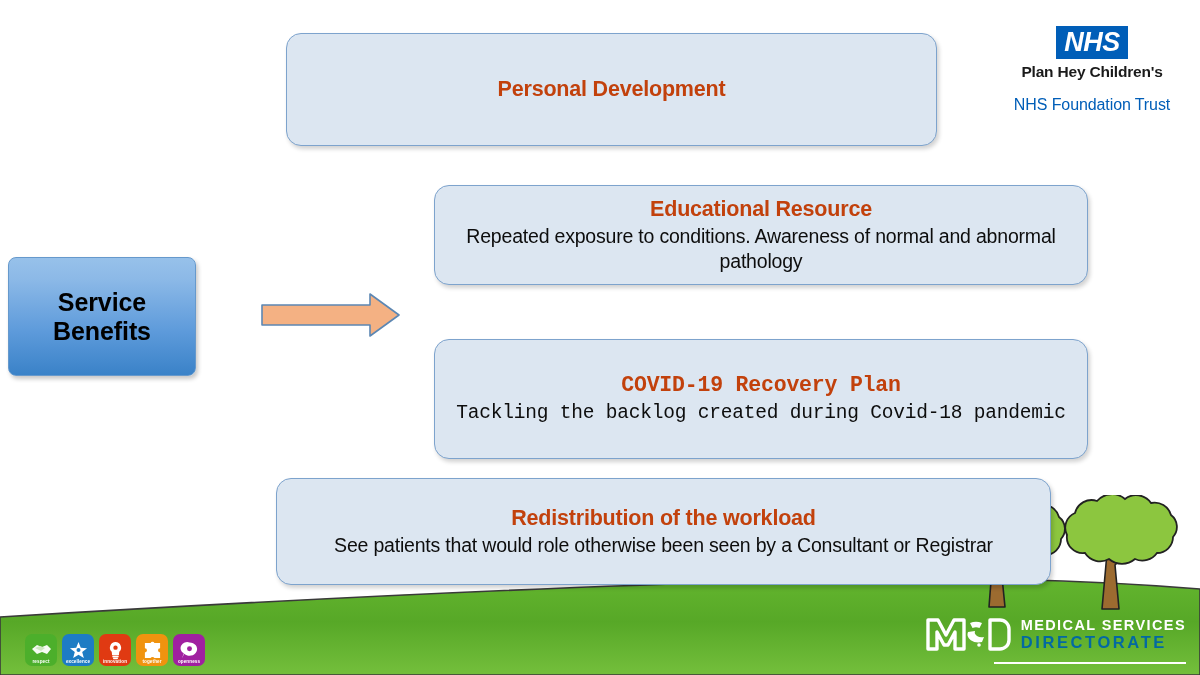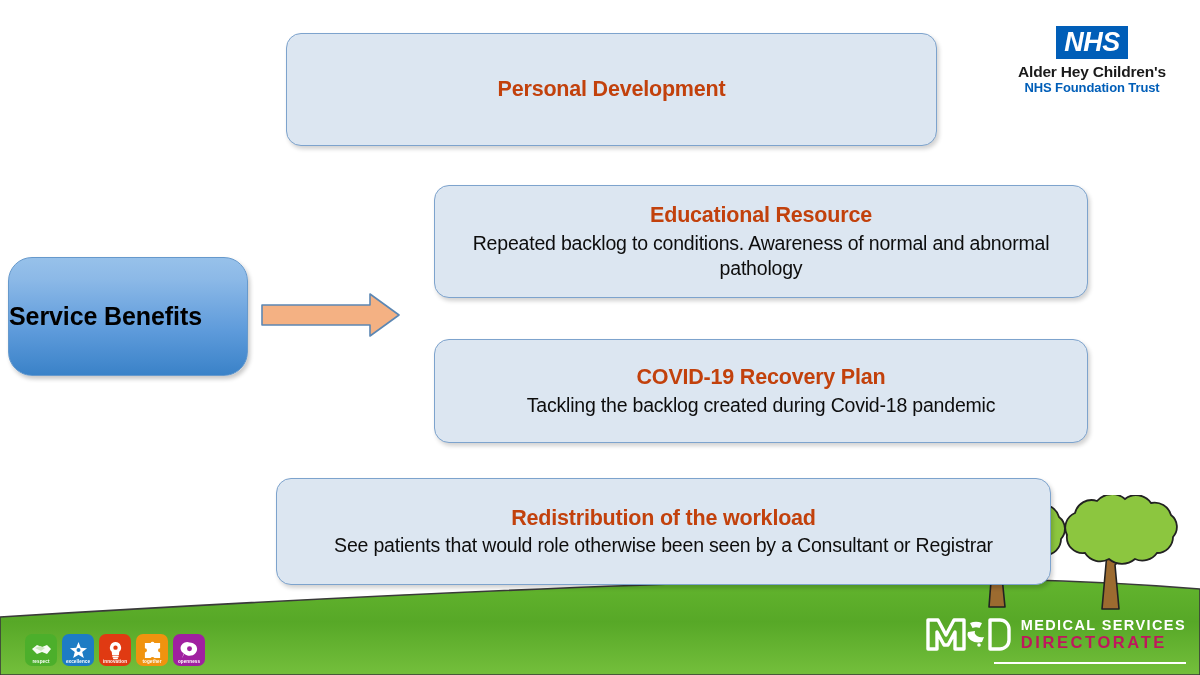"Alder Hey Children's" div.nhs-trustname { text: Alder -> Plan }
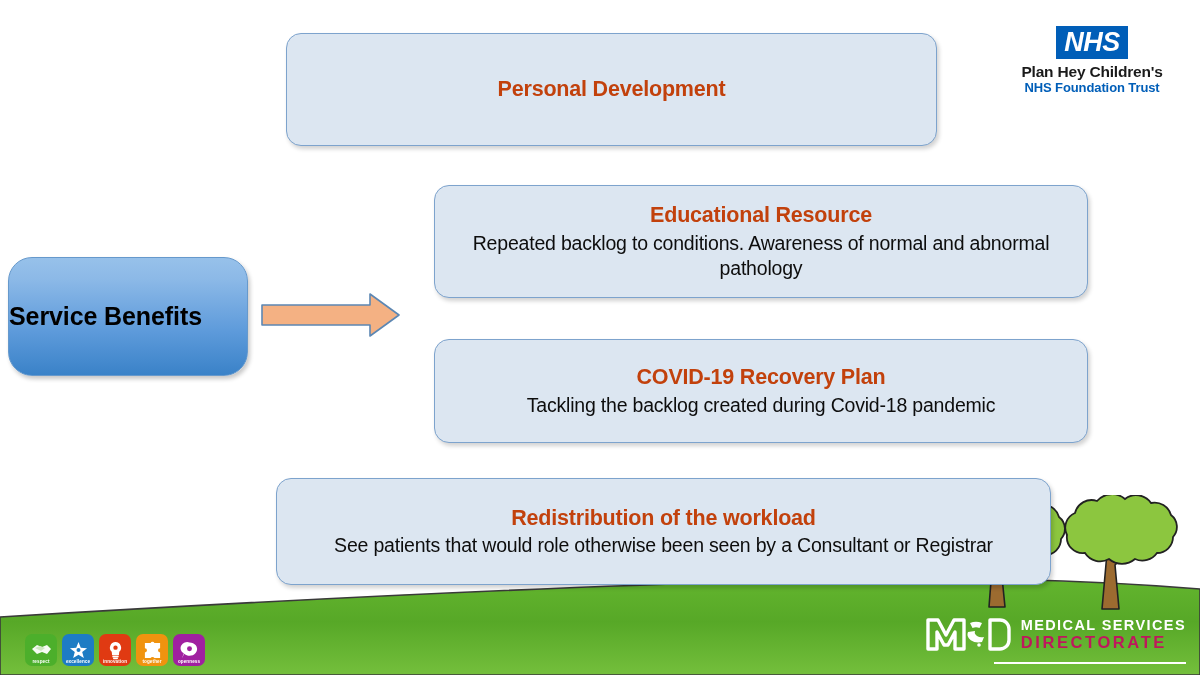"NHS Foundation Trust" .nhs-trustsub { font-size: 13px -> 16px; font-weight: bold -> normal; margin-top: 1px -> 17px }
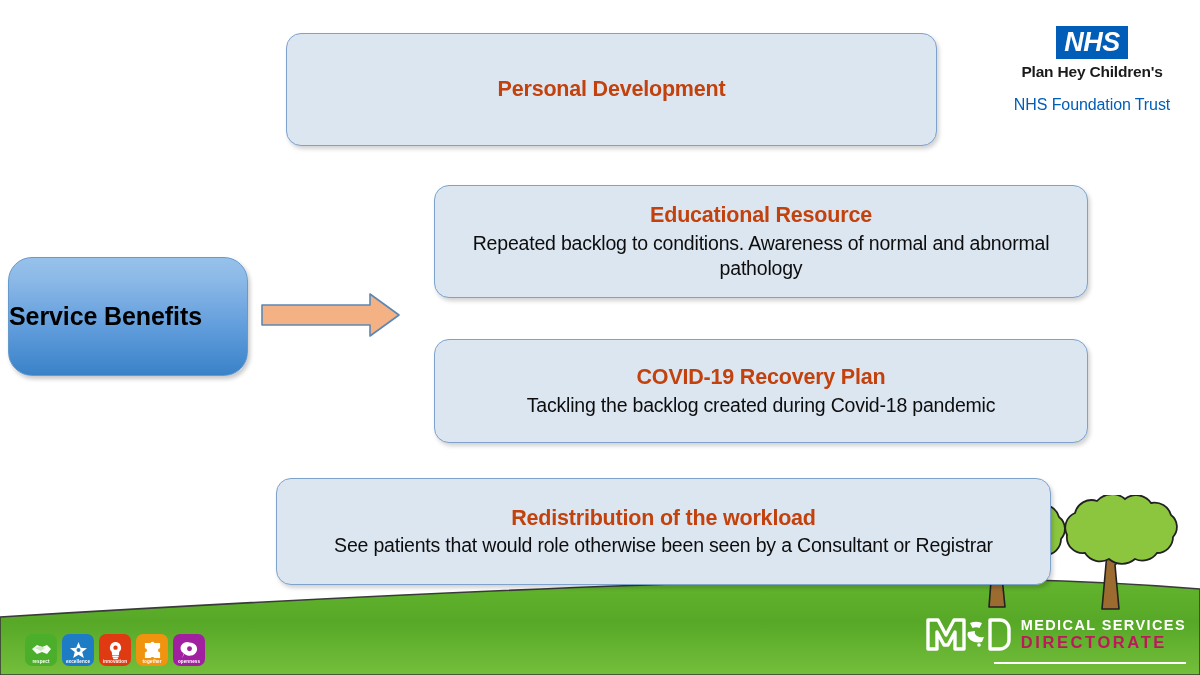"Educational Resource" #box-educational-resource { height: 113px -> 100px }
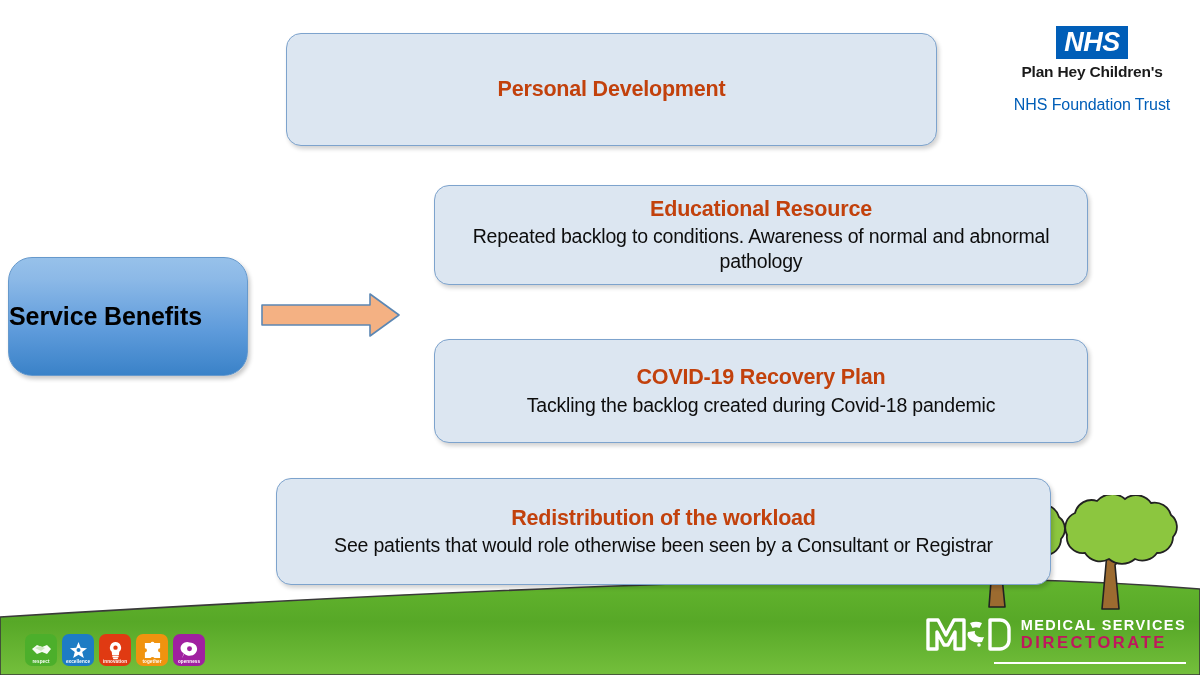"Repeated backlog to conditions." div.benefit-desc { text: backlog -> exposure }
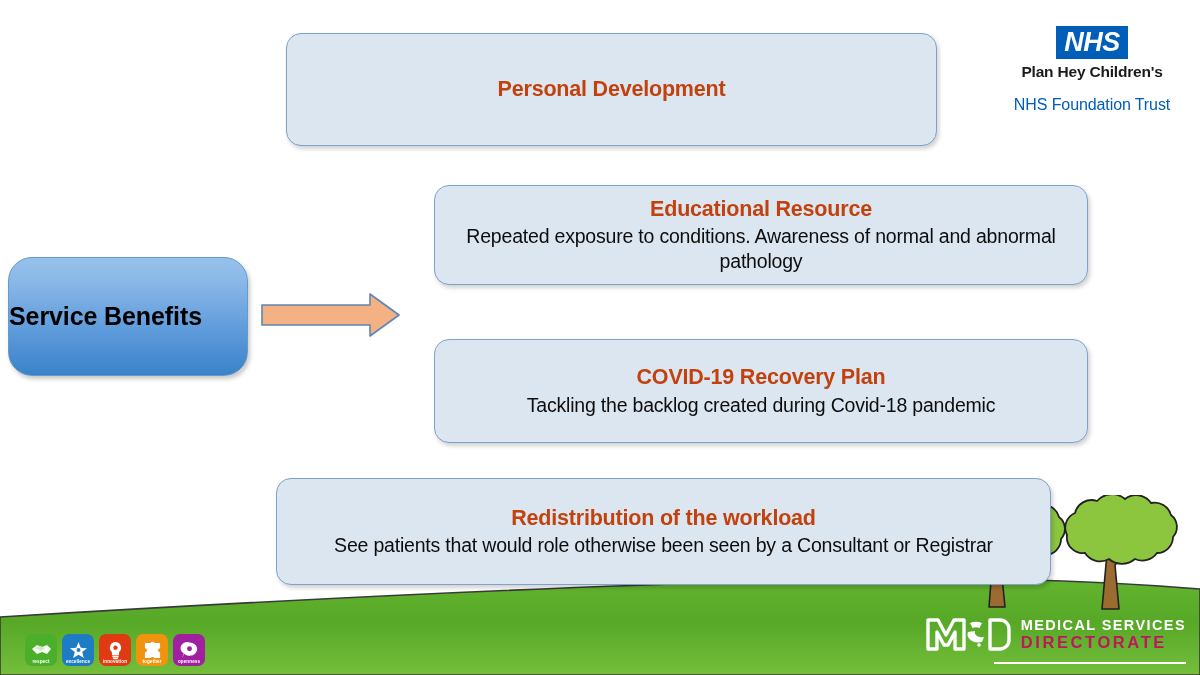"Service Benefits" .source-box { border-radius: 24px -> 8px; justify-content: flex-start -> flex-end; width: 240px -> 188px }
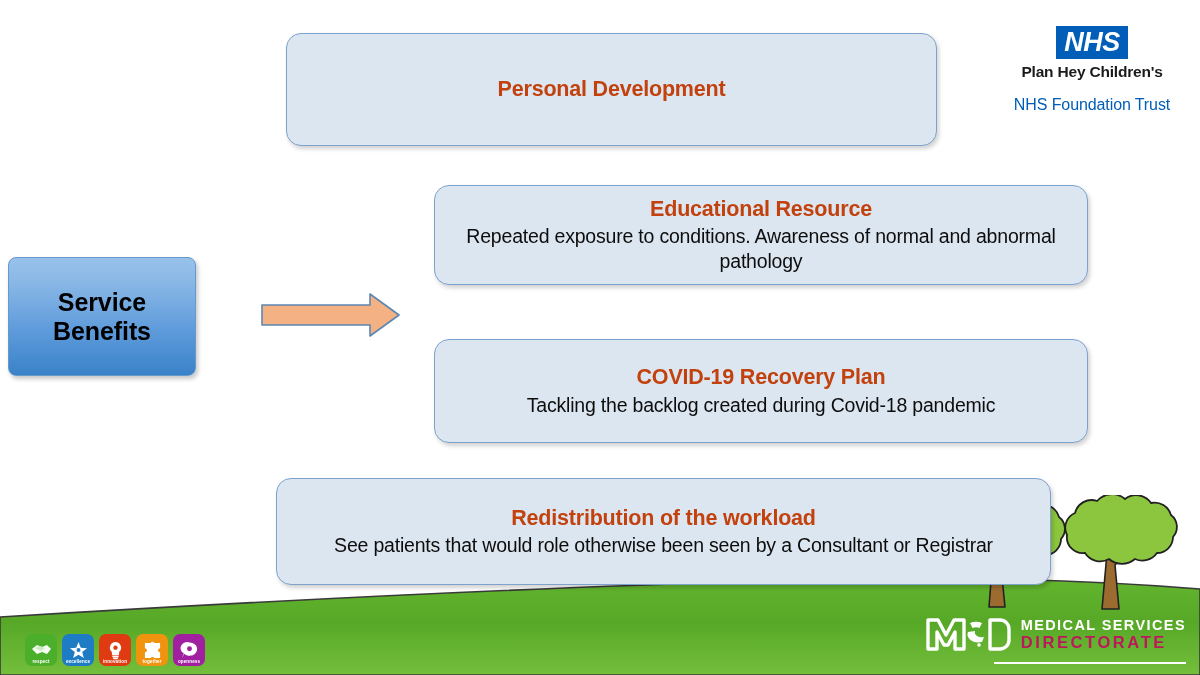"COVID-19 Recovery Plan" #box-covid-recovery { font-family: none -> Liberation Mono, monospace; height: 104px -> 120px }
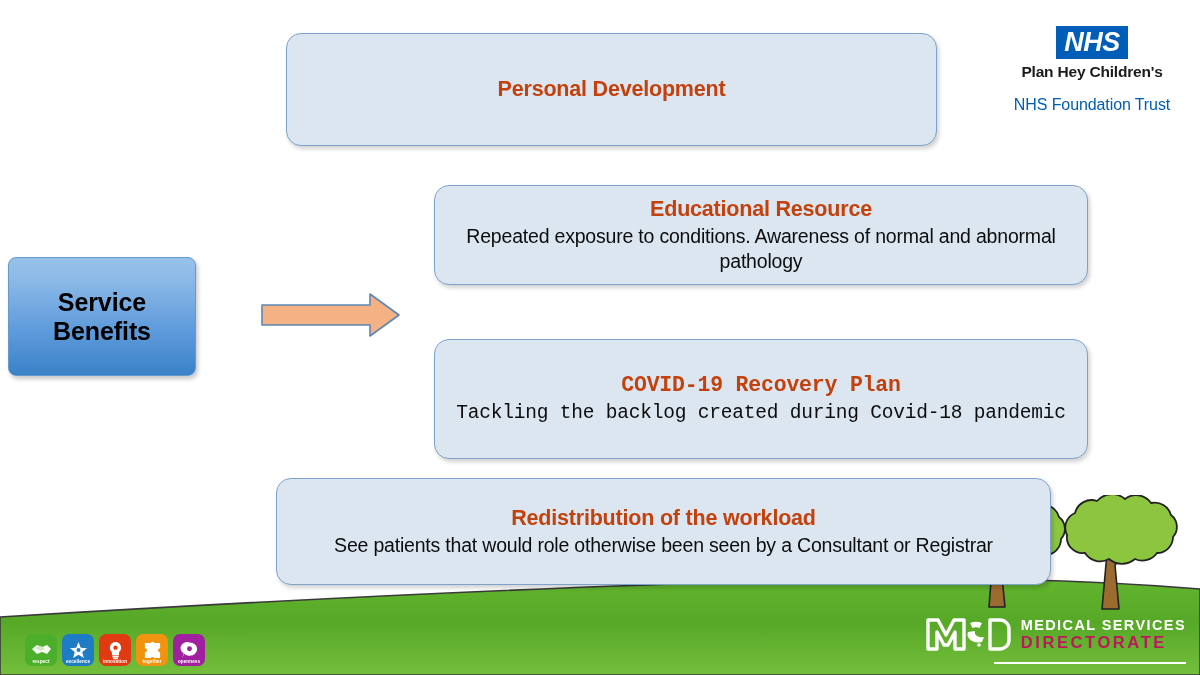"DIRECTORATE" .msd-line2 { color: #be185d -> #0369a1 }
